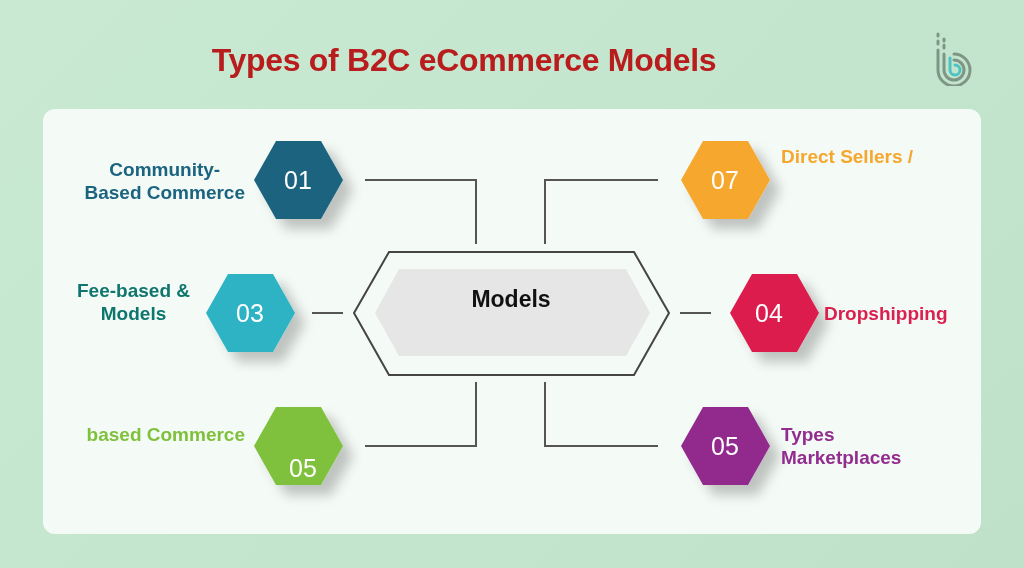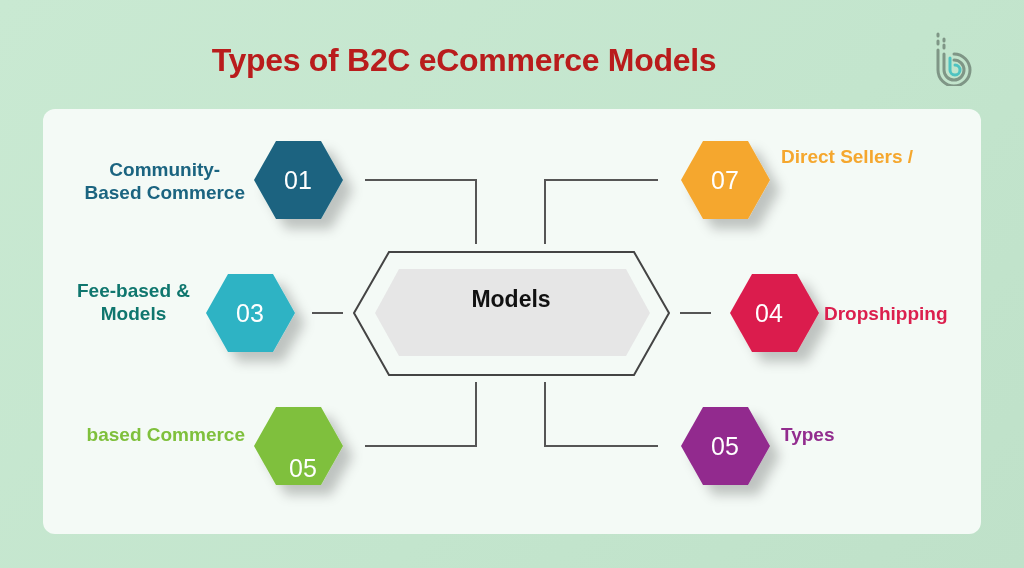"Marketplaces" div { html: none -> <div>Marketplaces</div> }
